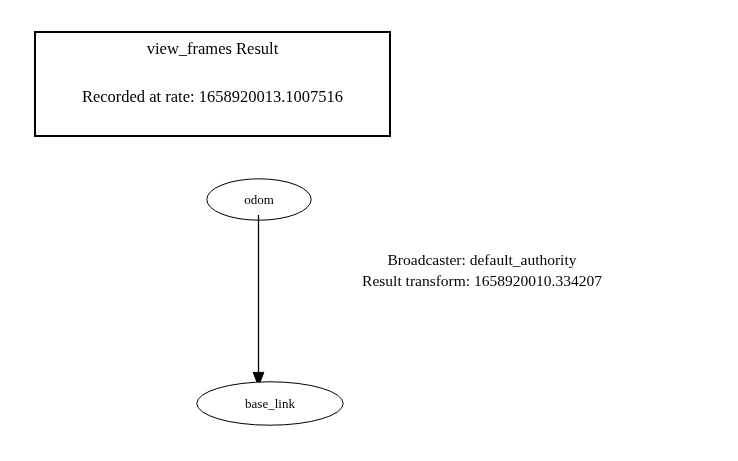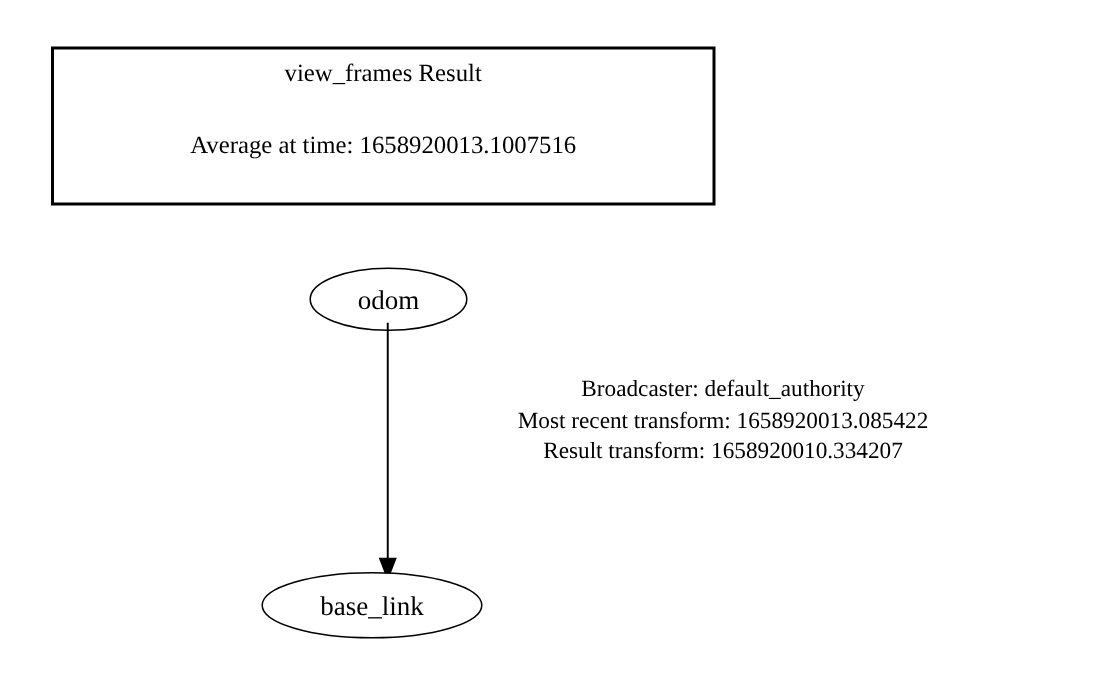"view_frames Result" .result-box { width: 443px -> 357px }
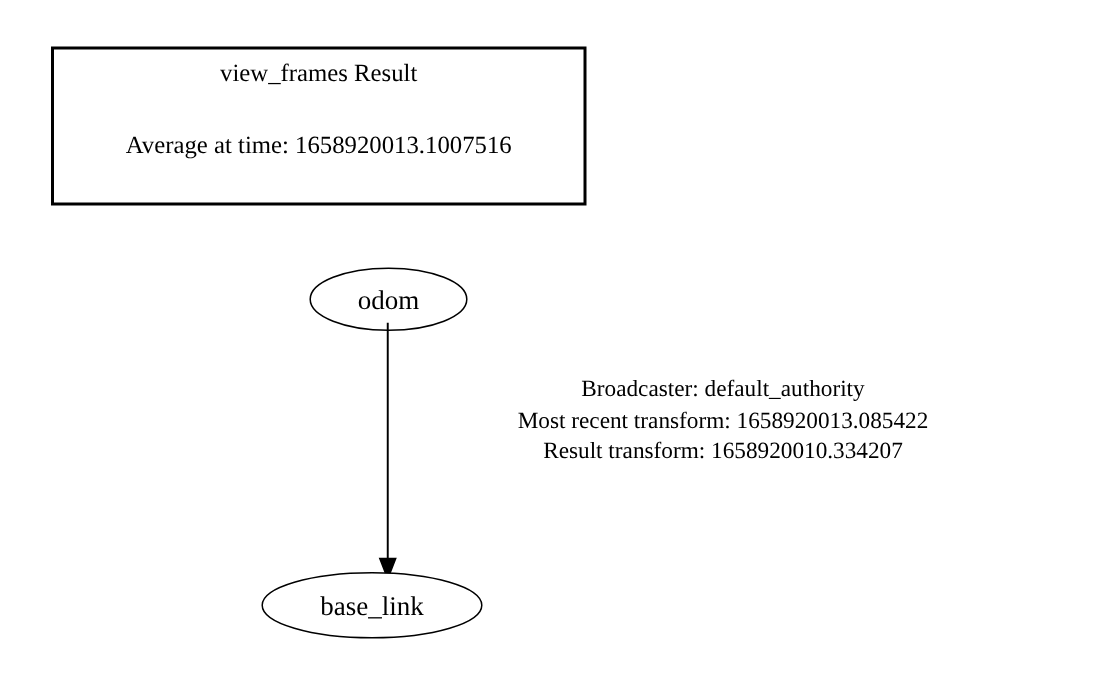"Average at time: 1658920013.1007516" div.result-subtitle { text: Average at time -> Recorded at rate }
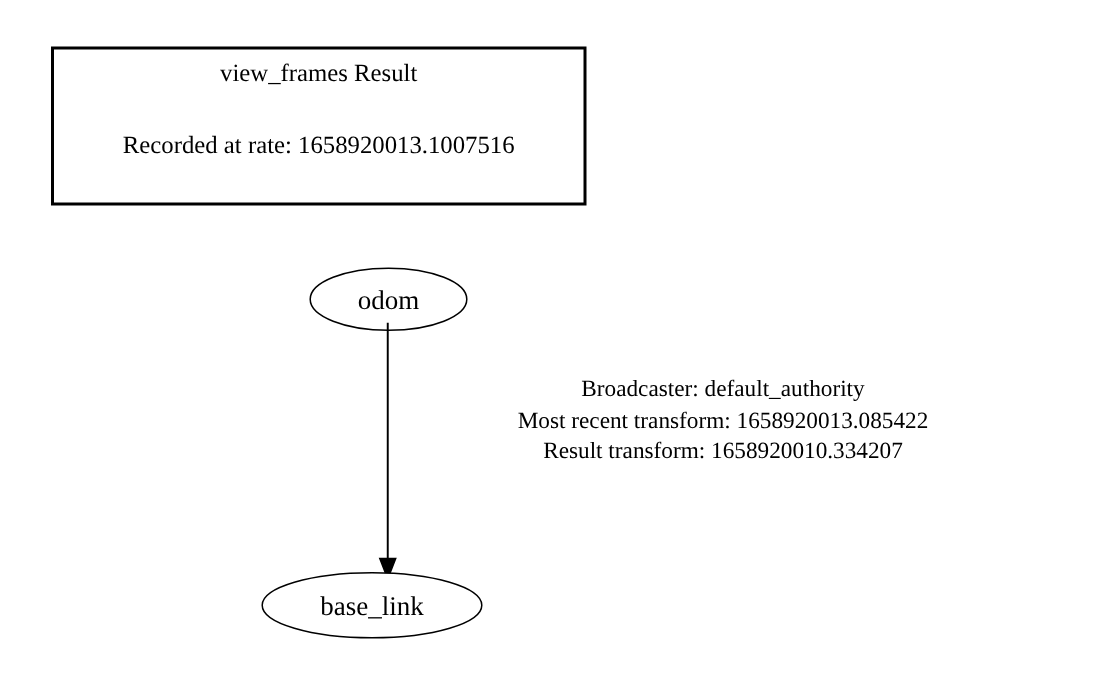"odom" .node-label { font-size: 18px -> 13px }
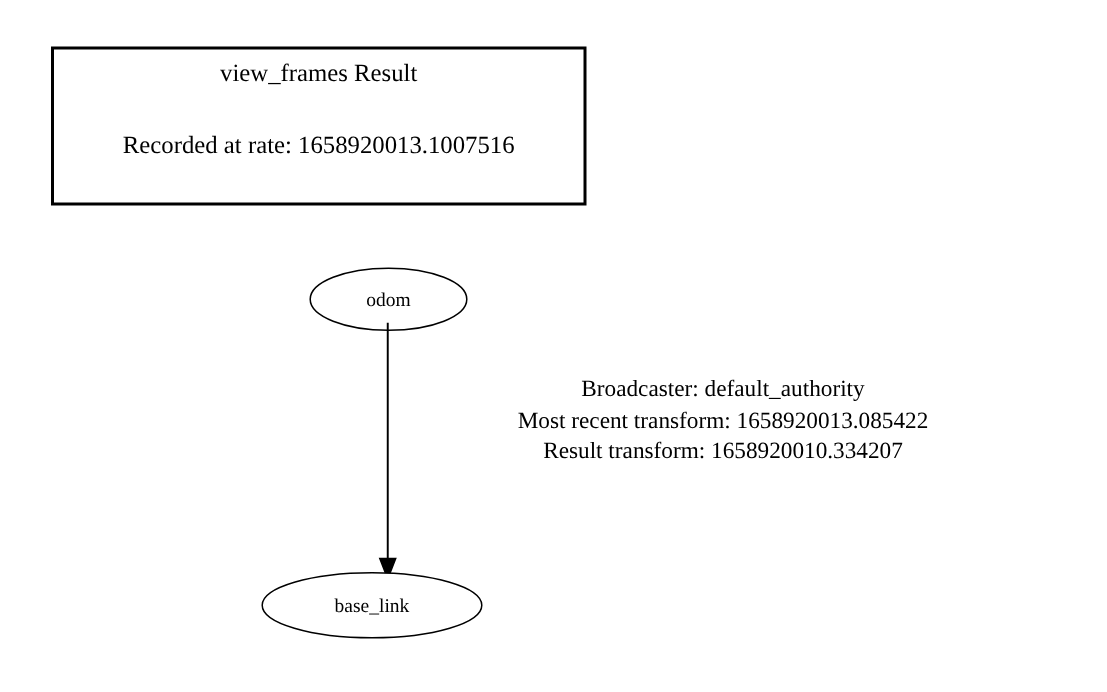"Most recent transform: 1658920013.085422" span.lbl-line { html: <span>Most recent transform: 1658920013.085422</span> -> none }
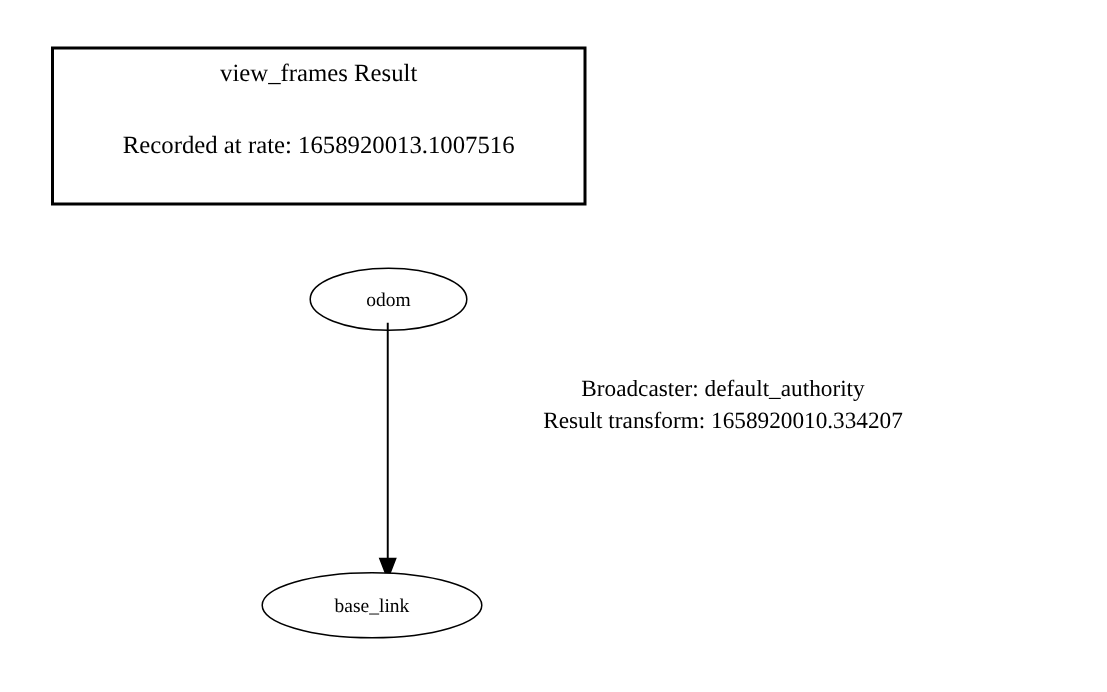"base_link" #node-base-link { left: 174px -> 196px }
